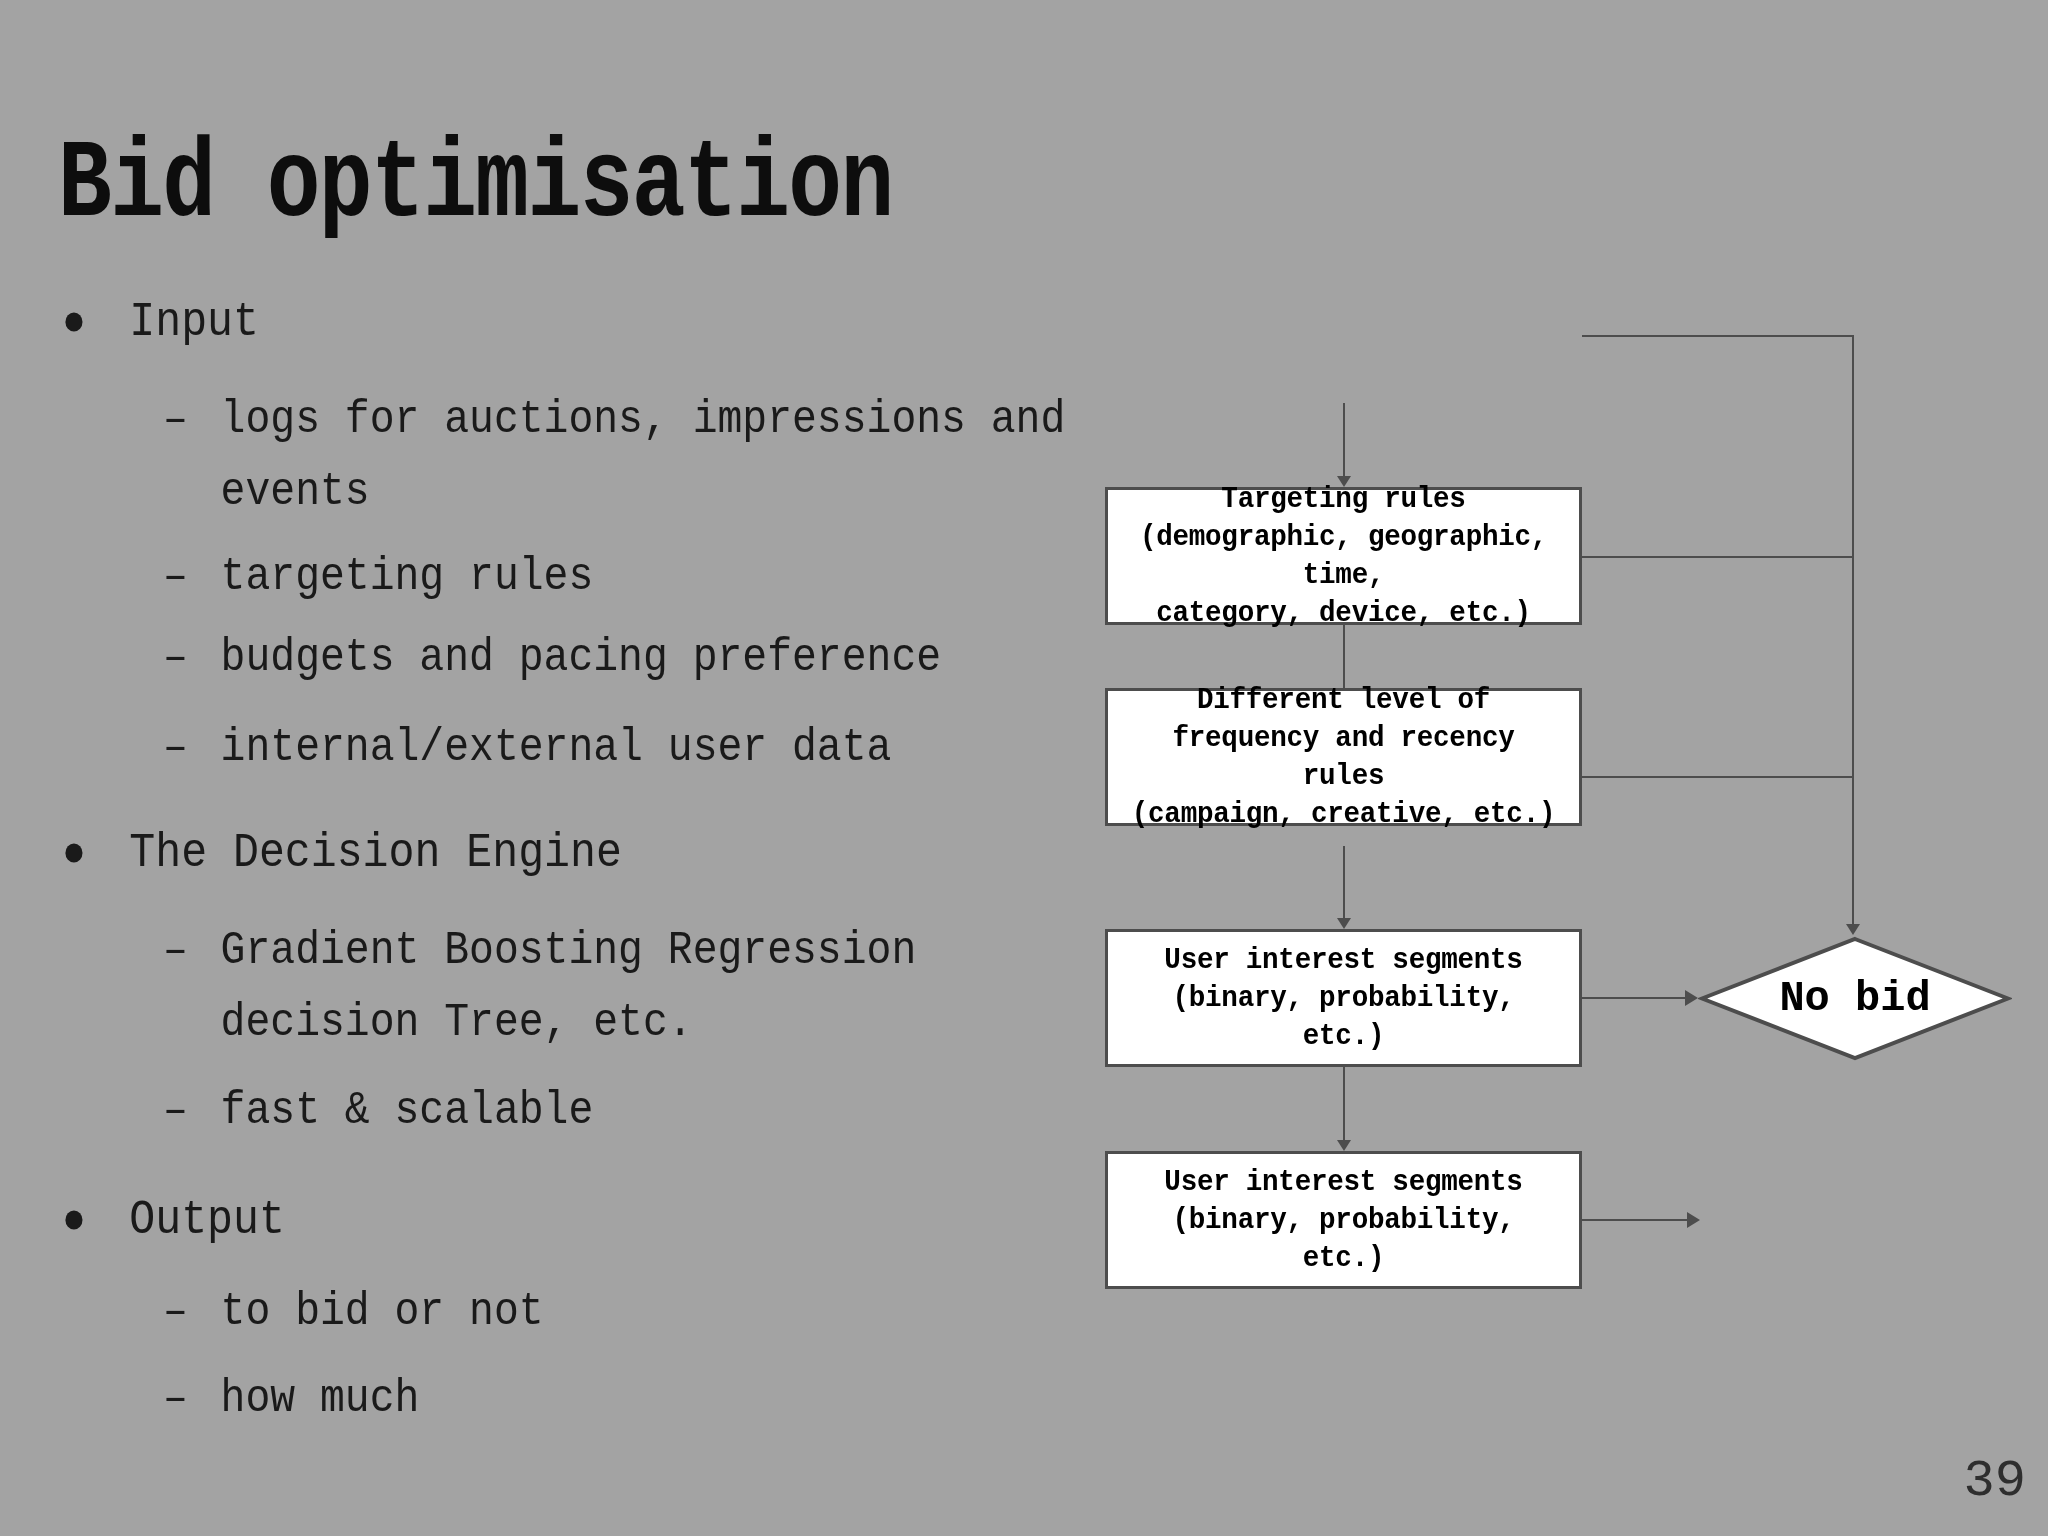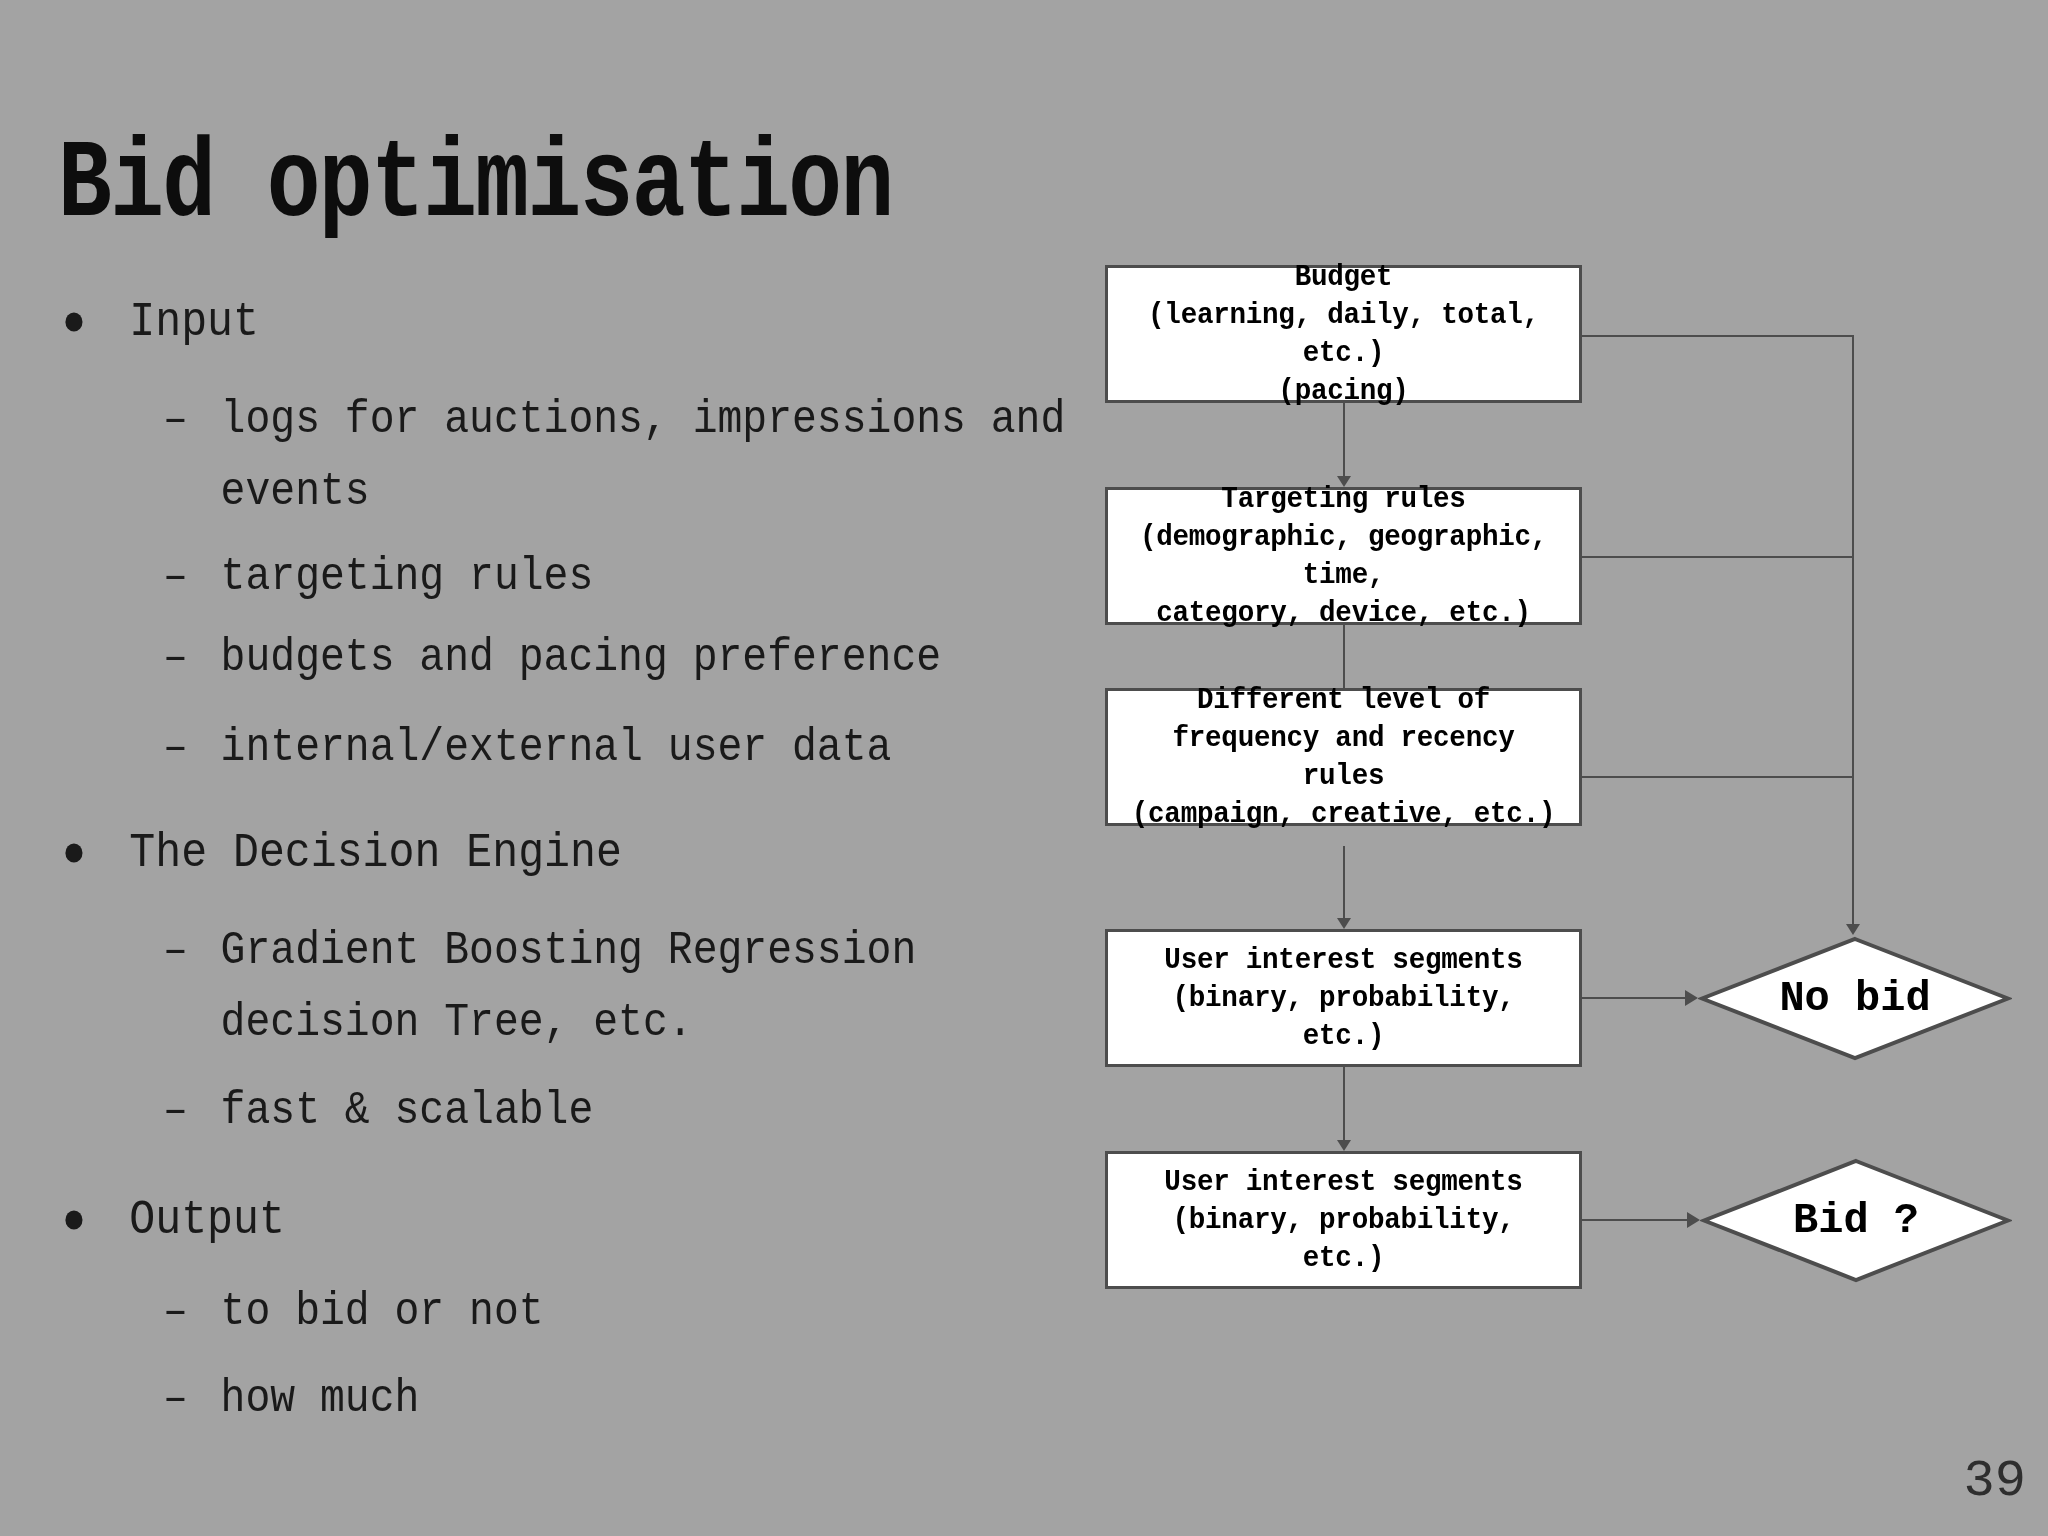"Budget" div.fbox { html: <div> <span>Budget (learning, daily, total, etc.) (pacing)</span> </div> -> none }
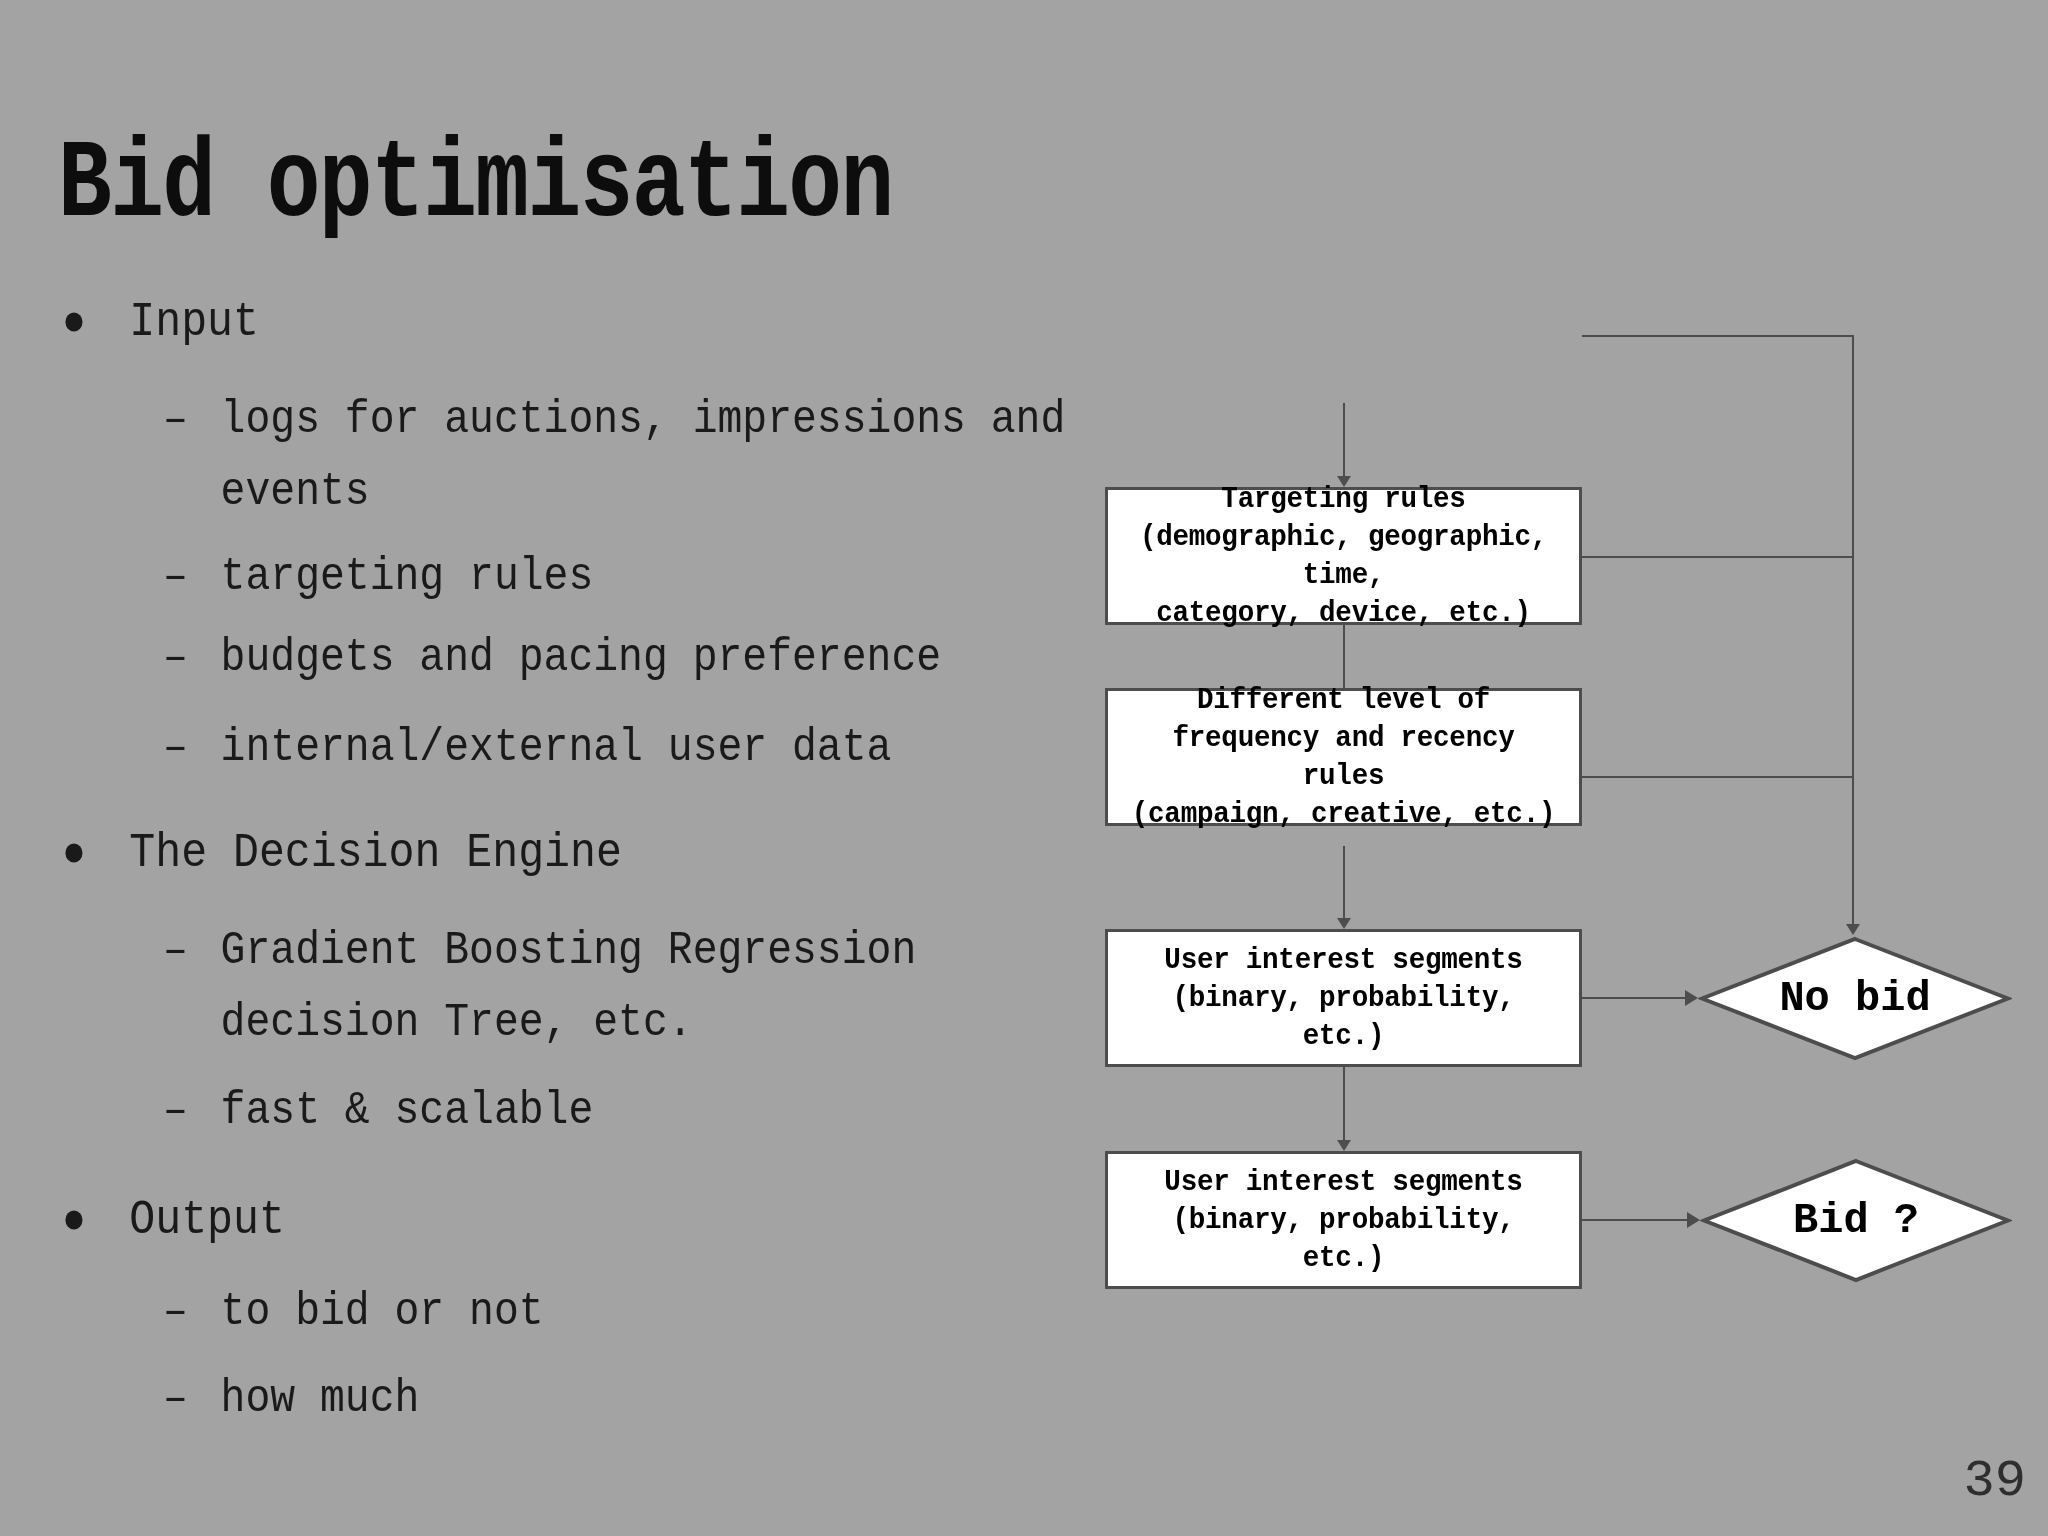"Bid ?" div.diamond { html: <div> <svg> <polygon></polygon> </svg> <div>Bid ?</div> </div> -> none }
